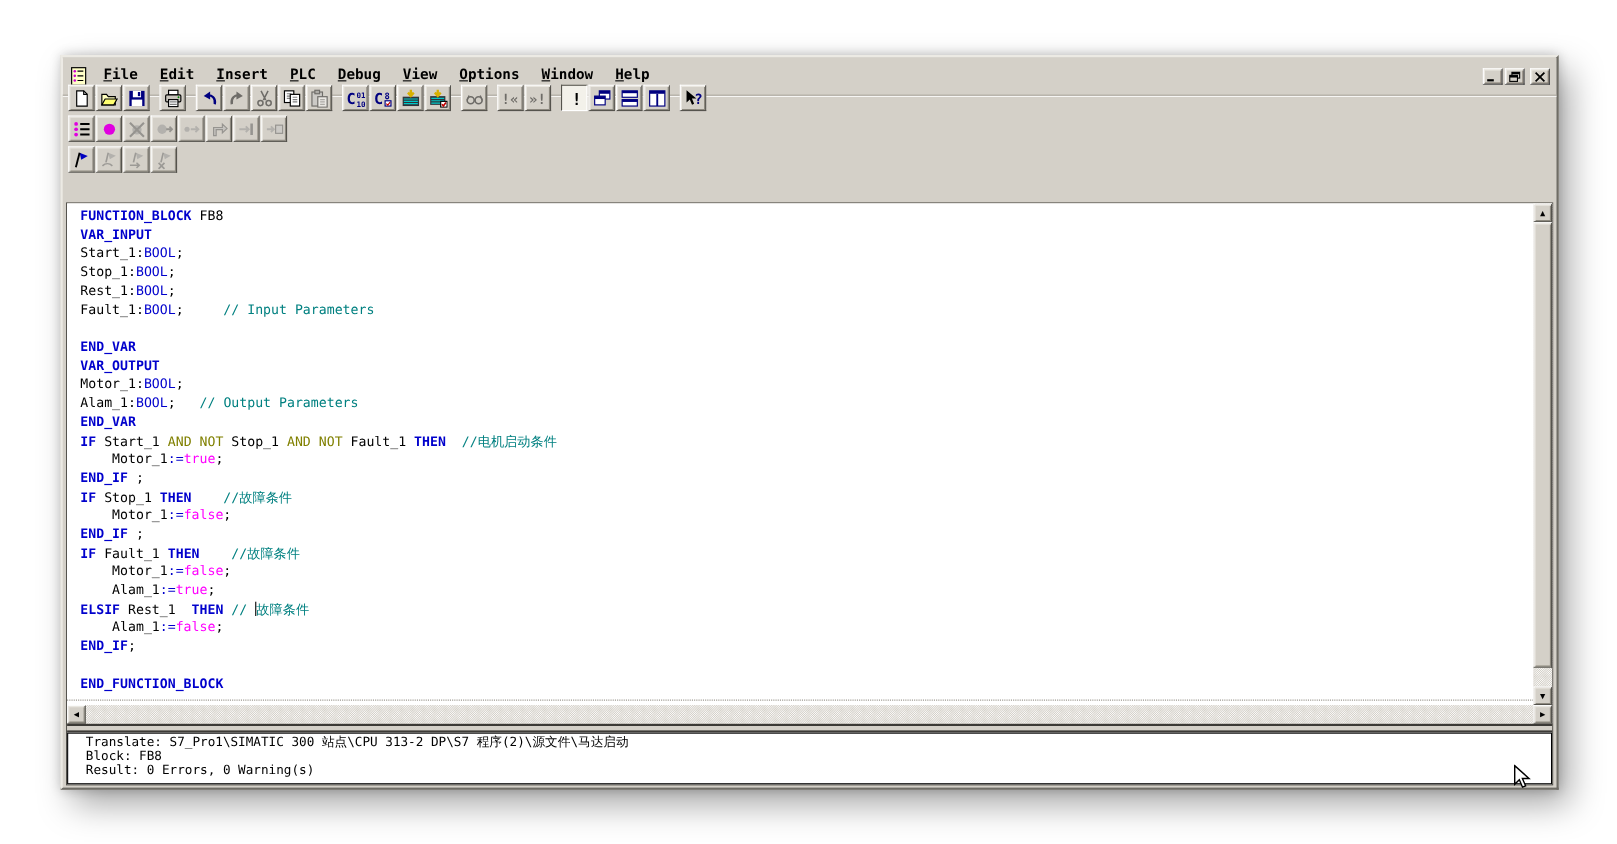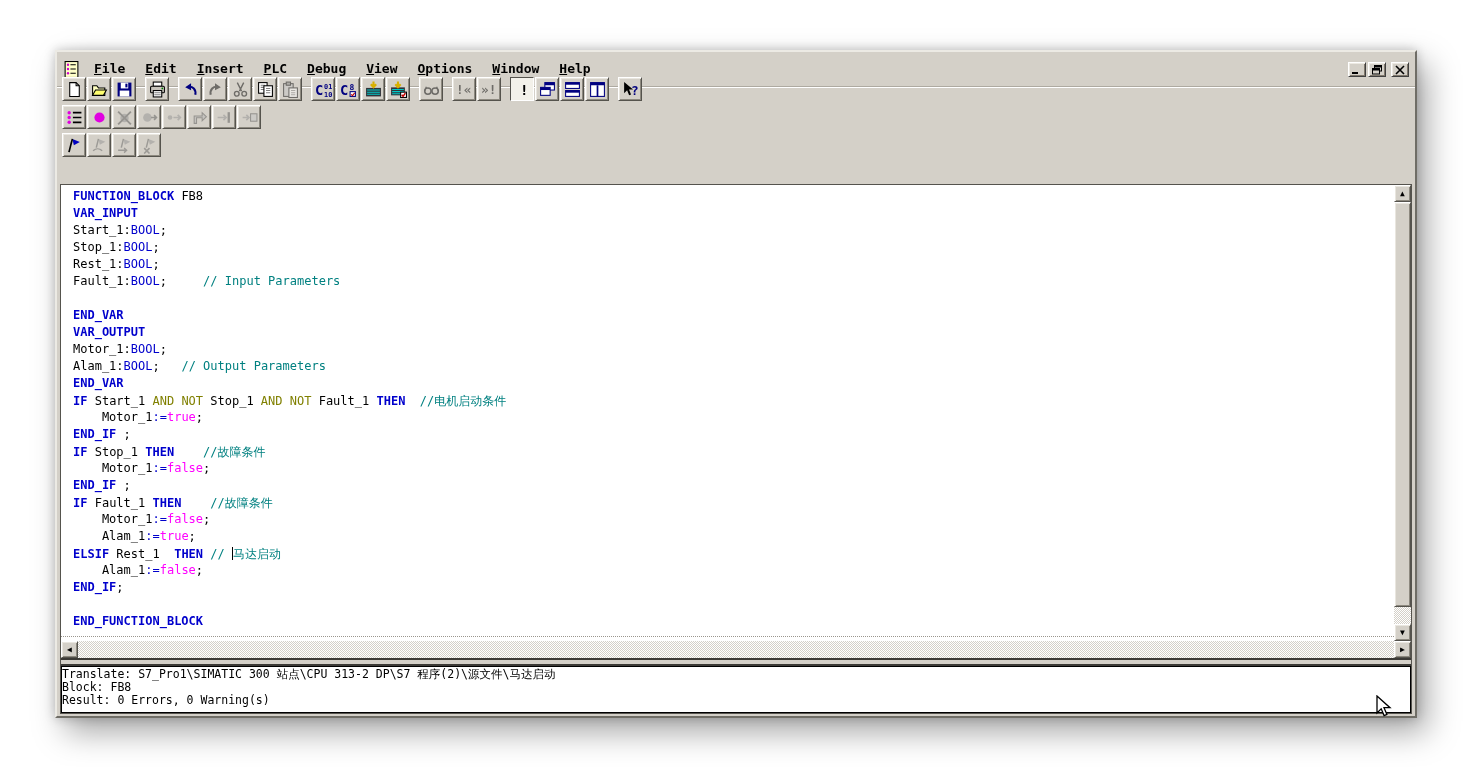"马达启动" span.tk-c { text: 马达启动 -> 故障条件 }
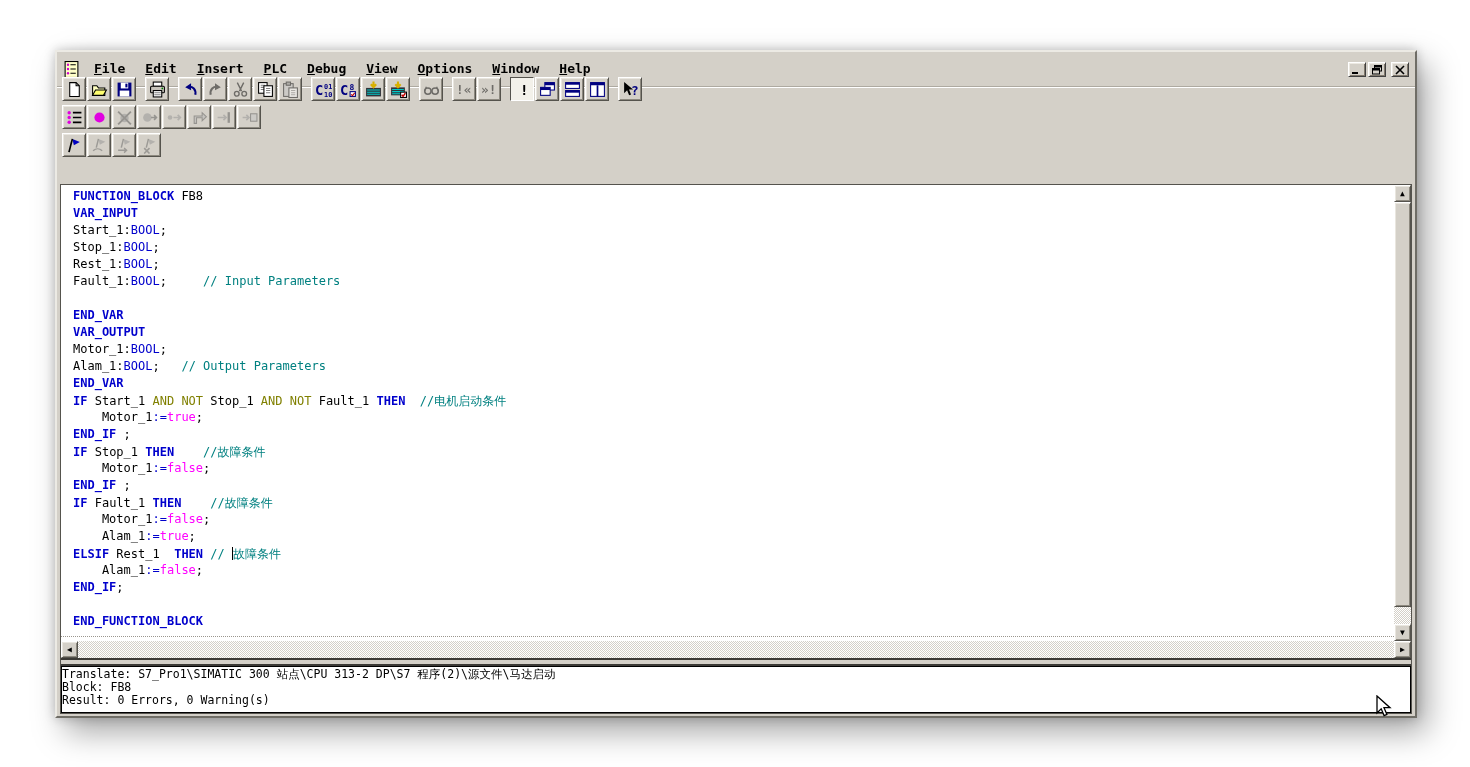"Translate: S7_Pro1\SIMATIC 300 站点\CPU" .output { padding: 1px 0 -> 1px 16px }
